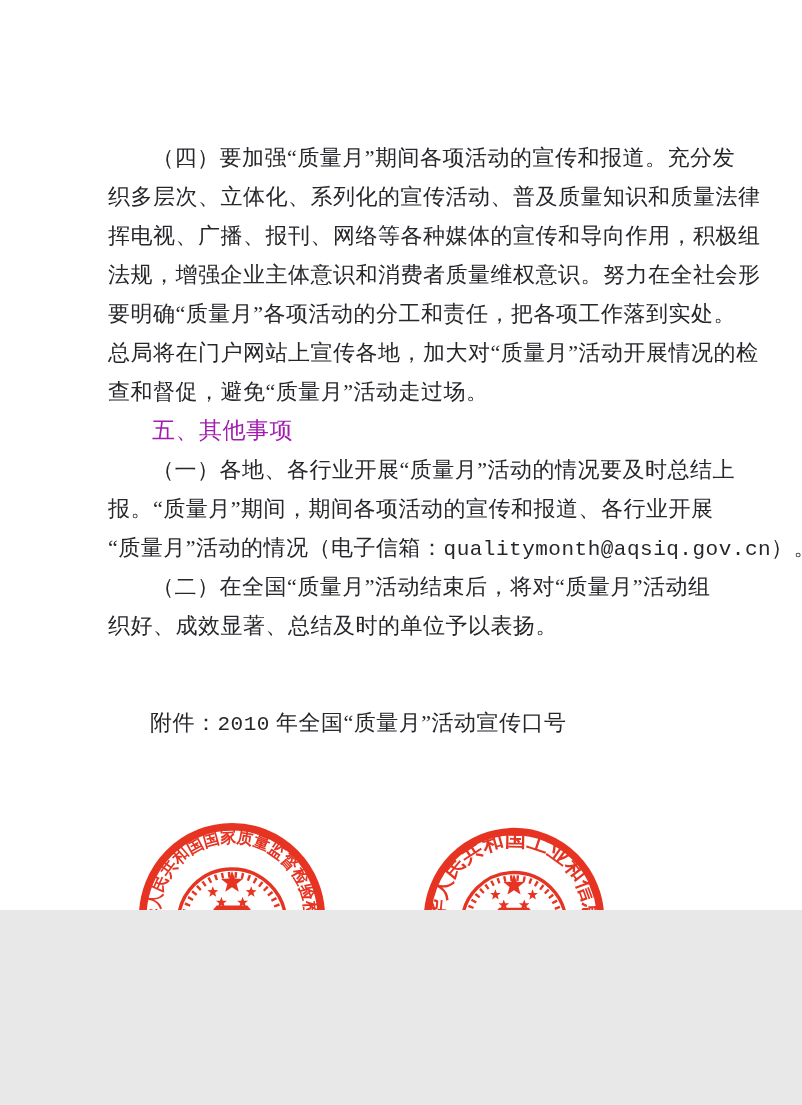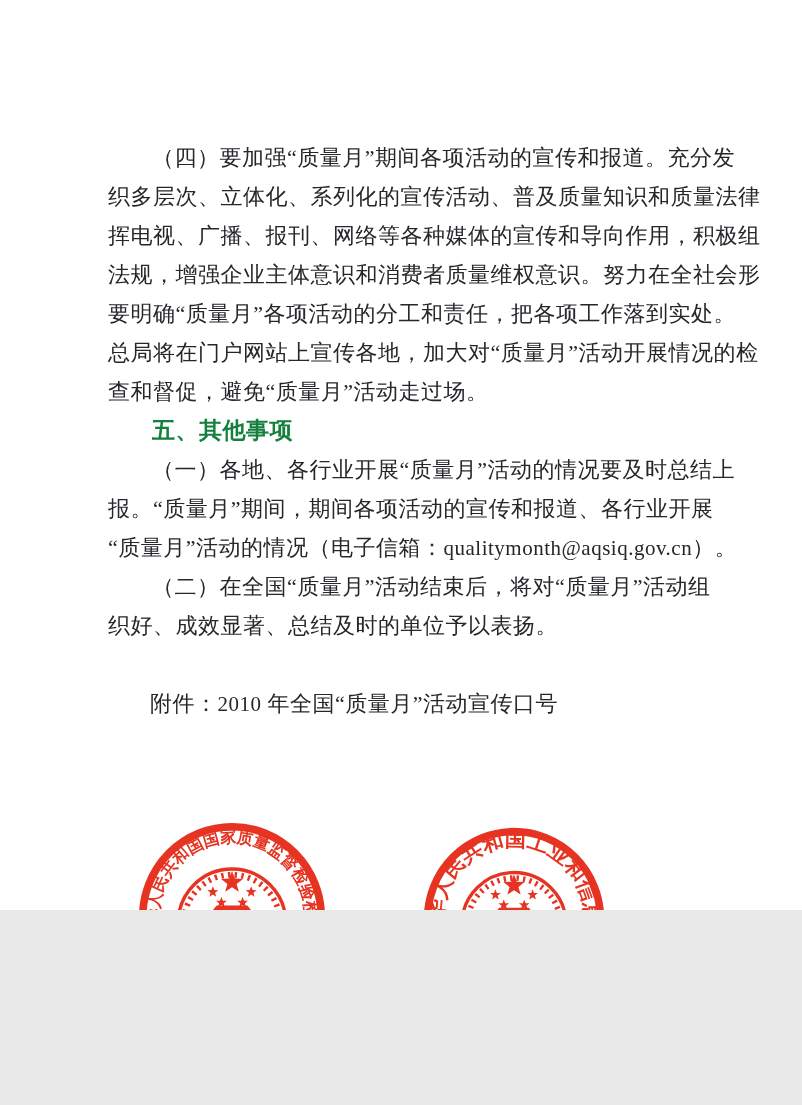"五、其他事项" .line.heading { color: #15803d -> #a21caf; font-weight: bold -> normal }
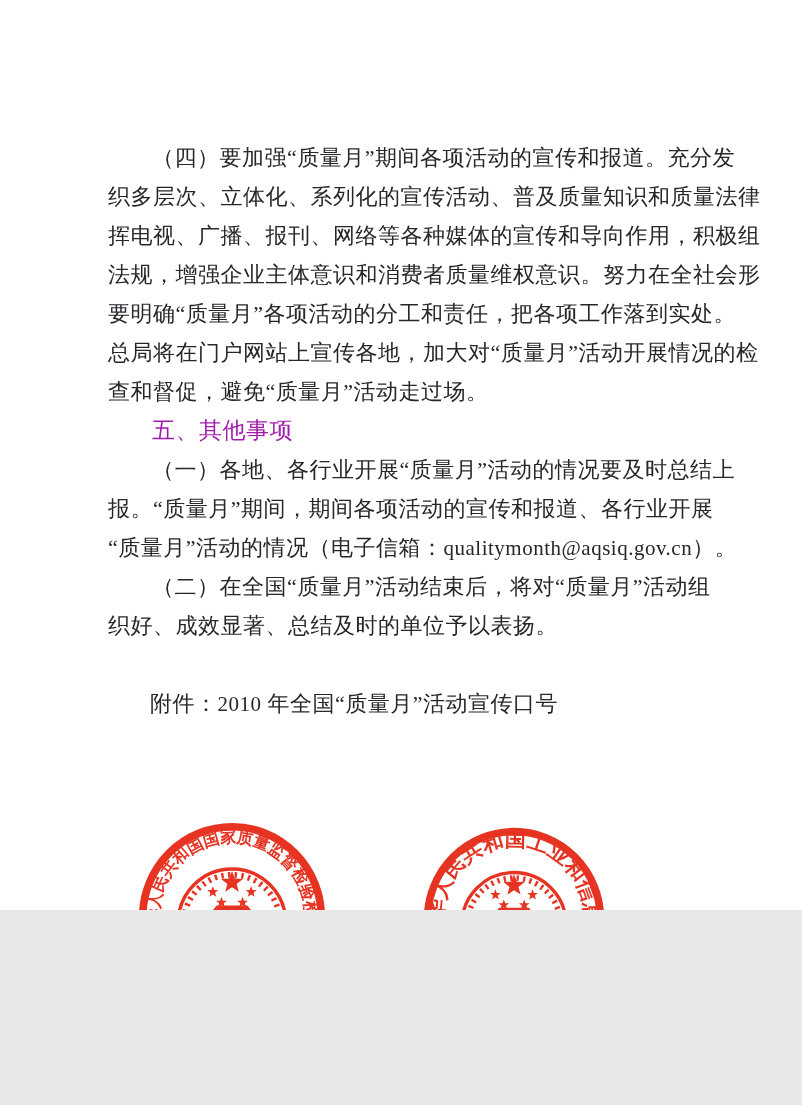"qualitymonth@aqsiq.gov.cn" .line .latin { font-family: Liberation Serif, serif -> Liberation Mono, monospace }
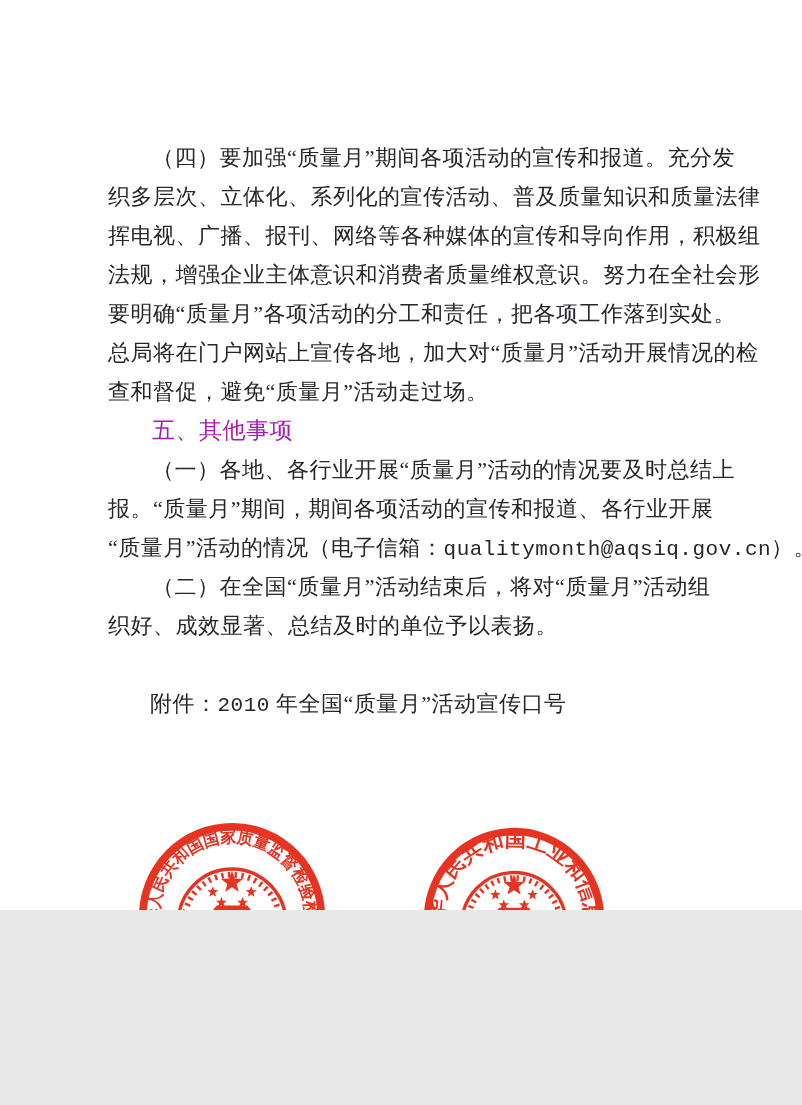"附件：2010 年全国“质量月”活动宣传口号" .para.attachment { margin-top: 39px -> 58px }
